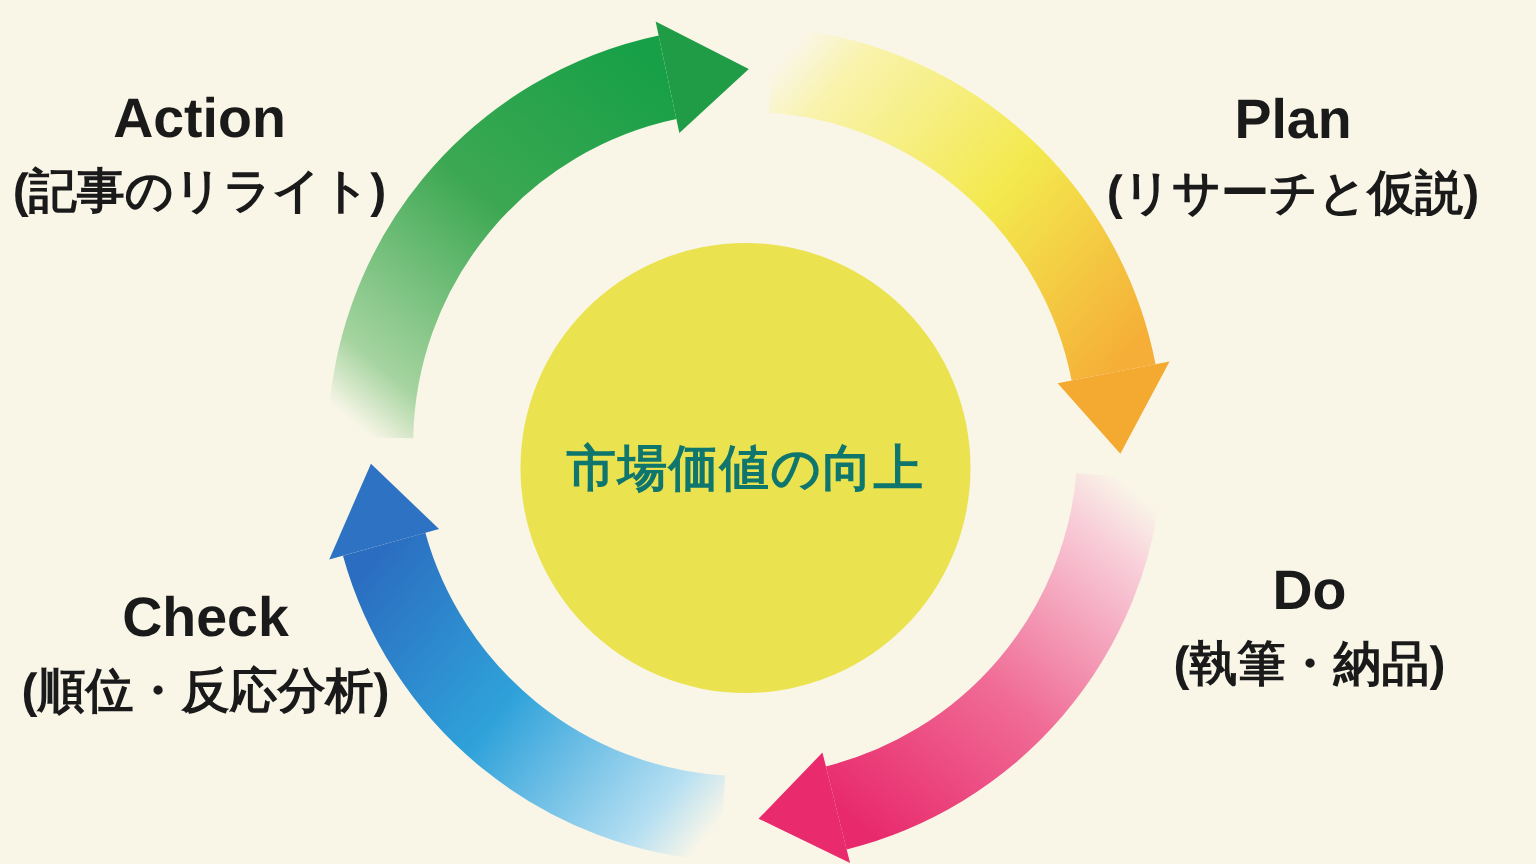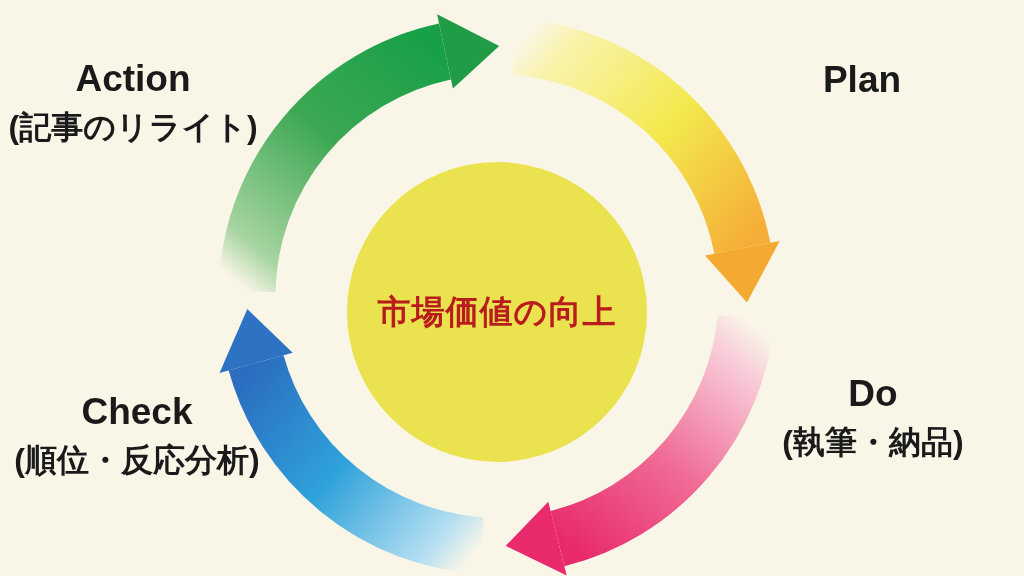"(リサーチと仮説)" div.jp { html: none -> <div>(リサーチと仮説)</div> }
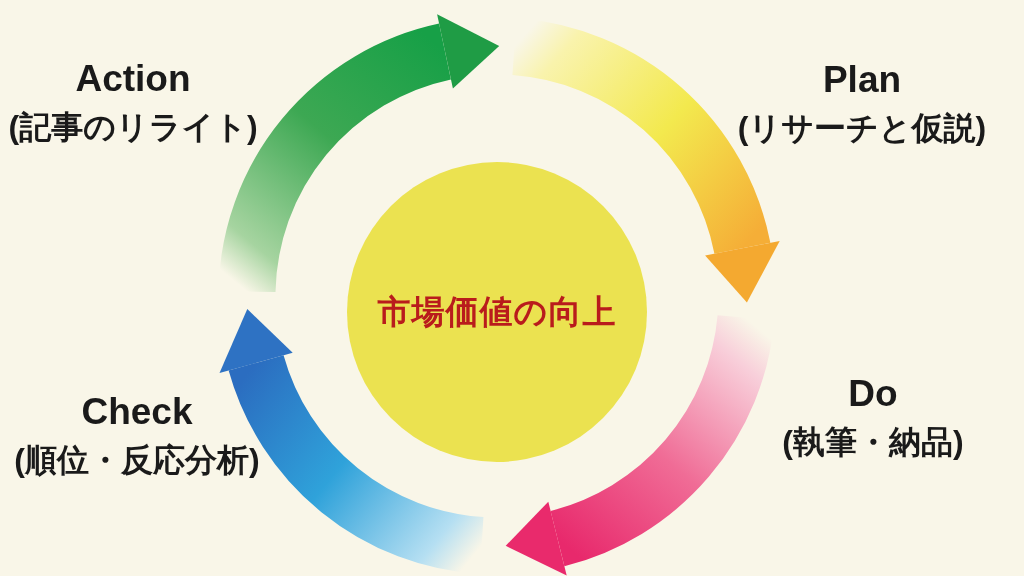"市場価値の向上" div.center-circle { color: #b91c1c -> #0f766e }
